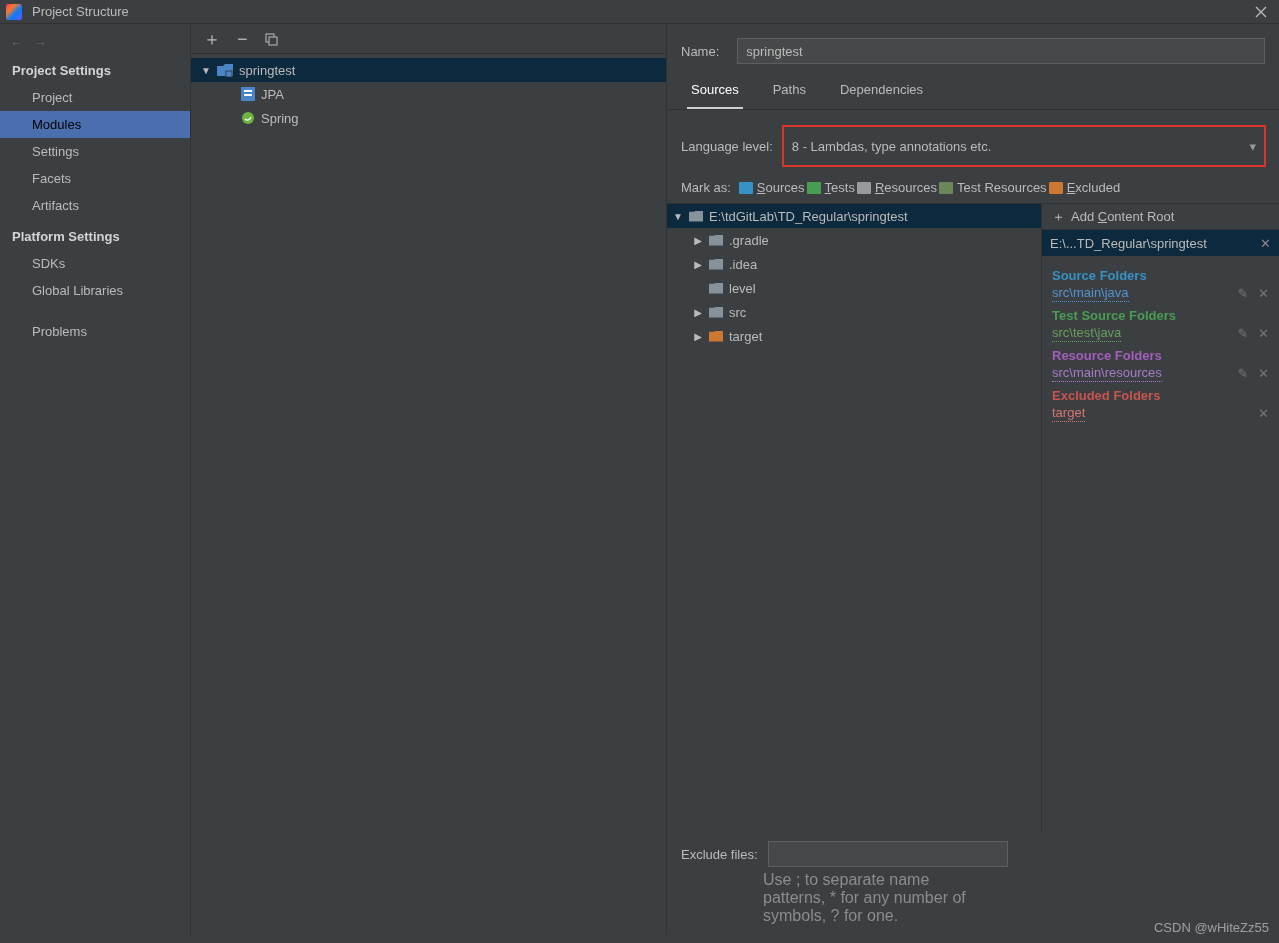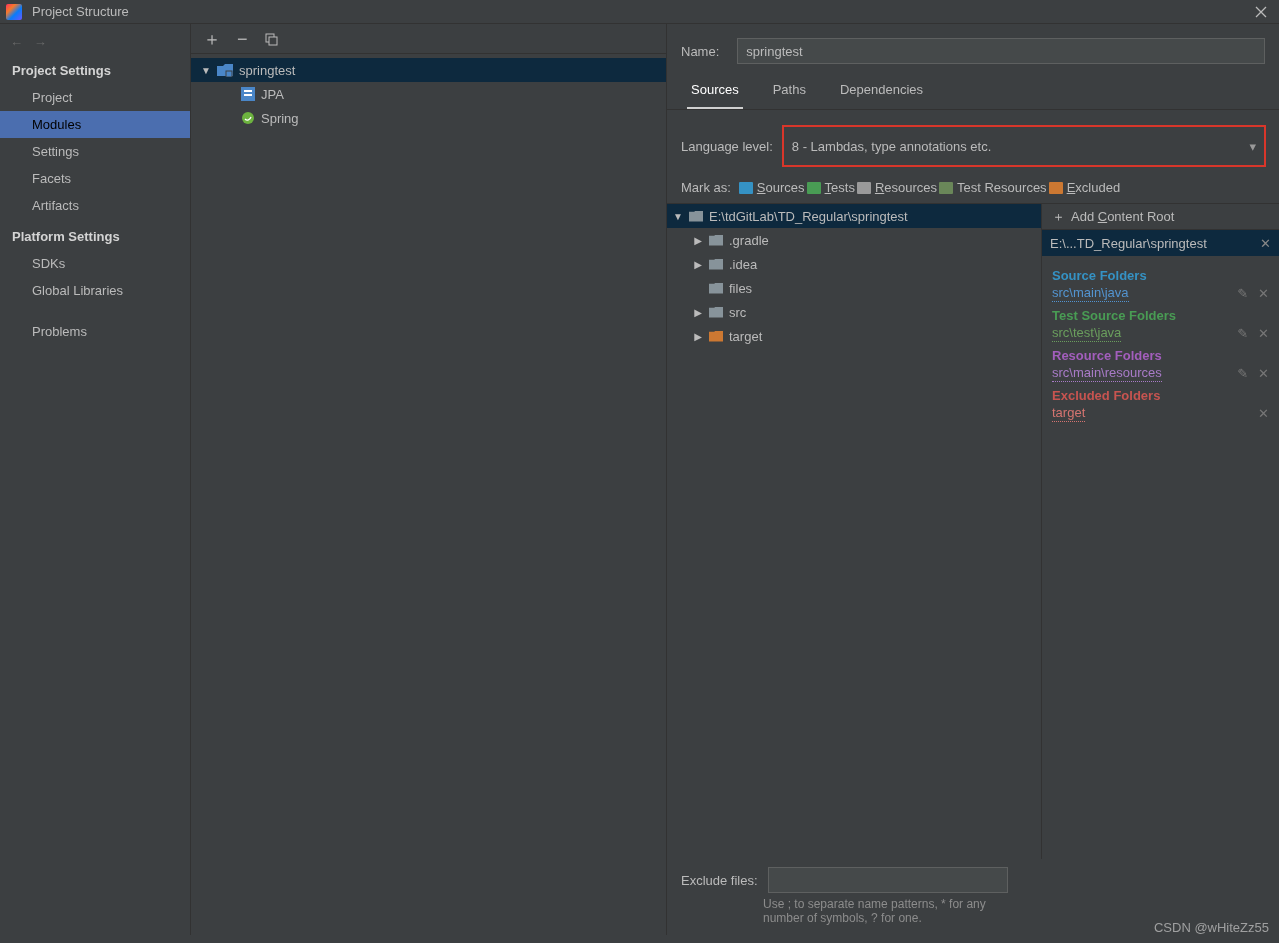"files" span { text: files -> level }
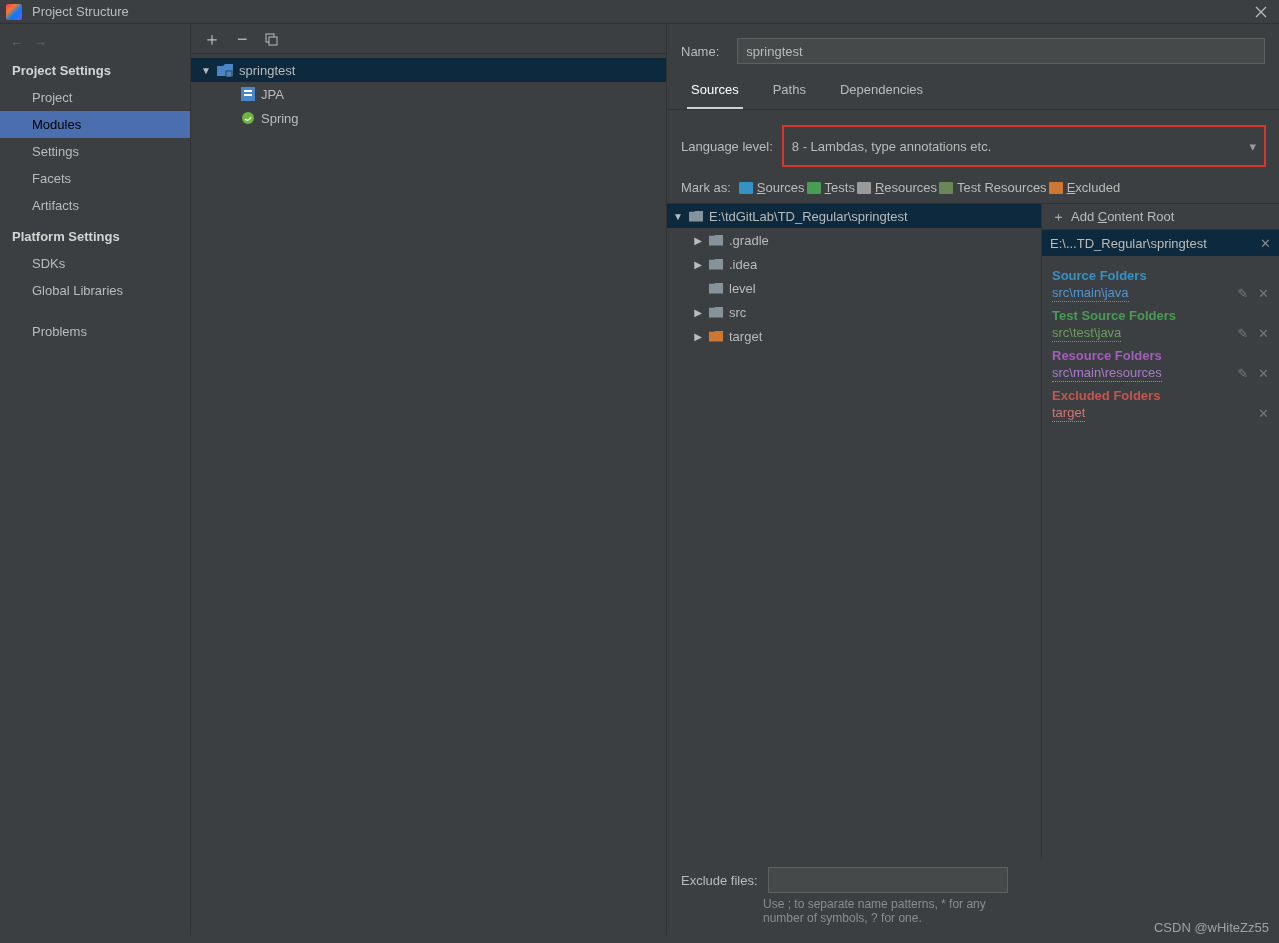"Use ; to separate name" .hint { font-size: 12px -> 16px }
